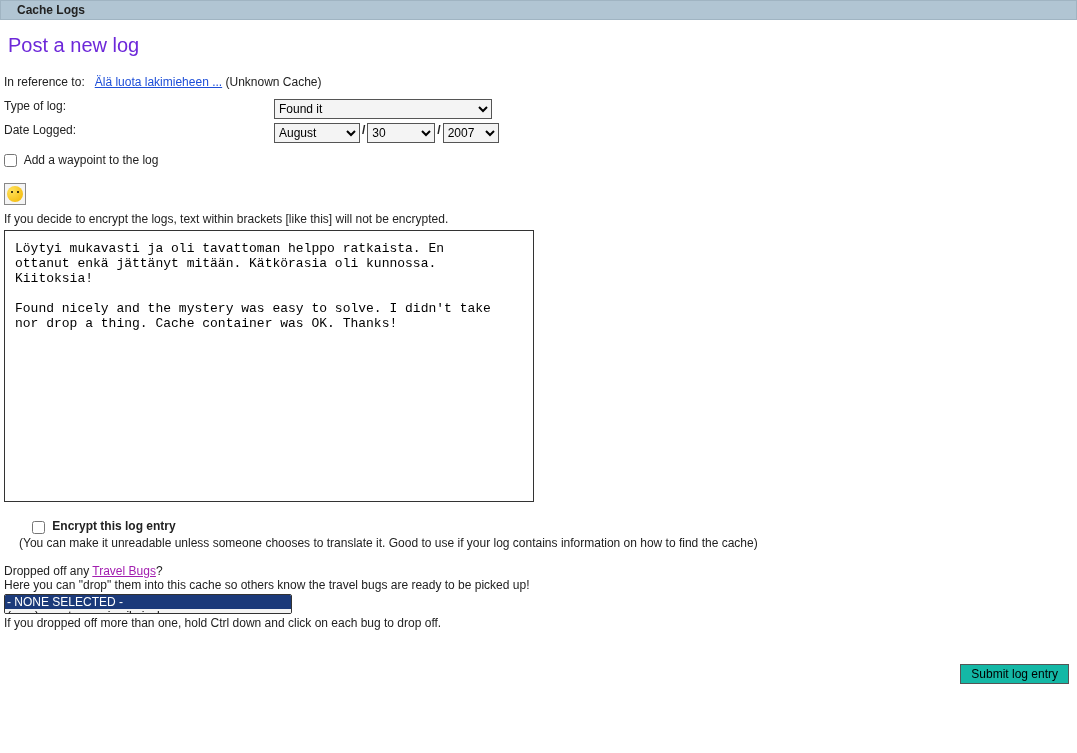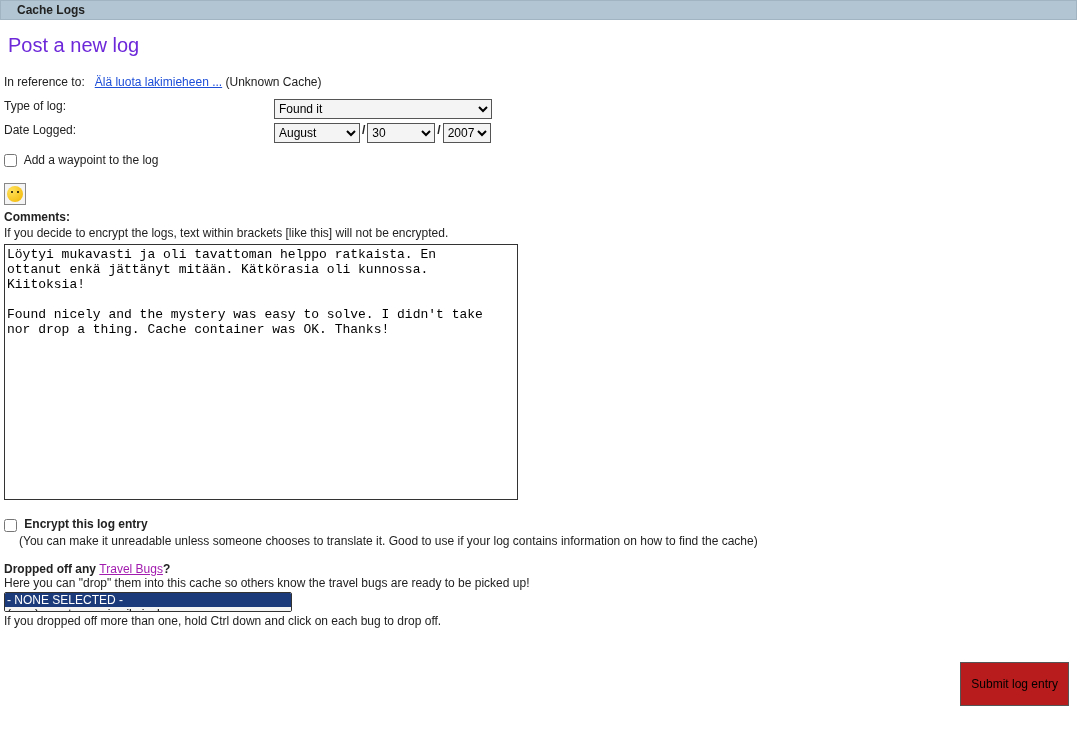"2007" .sel-year { width: 48px -> 56px }
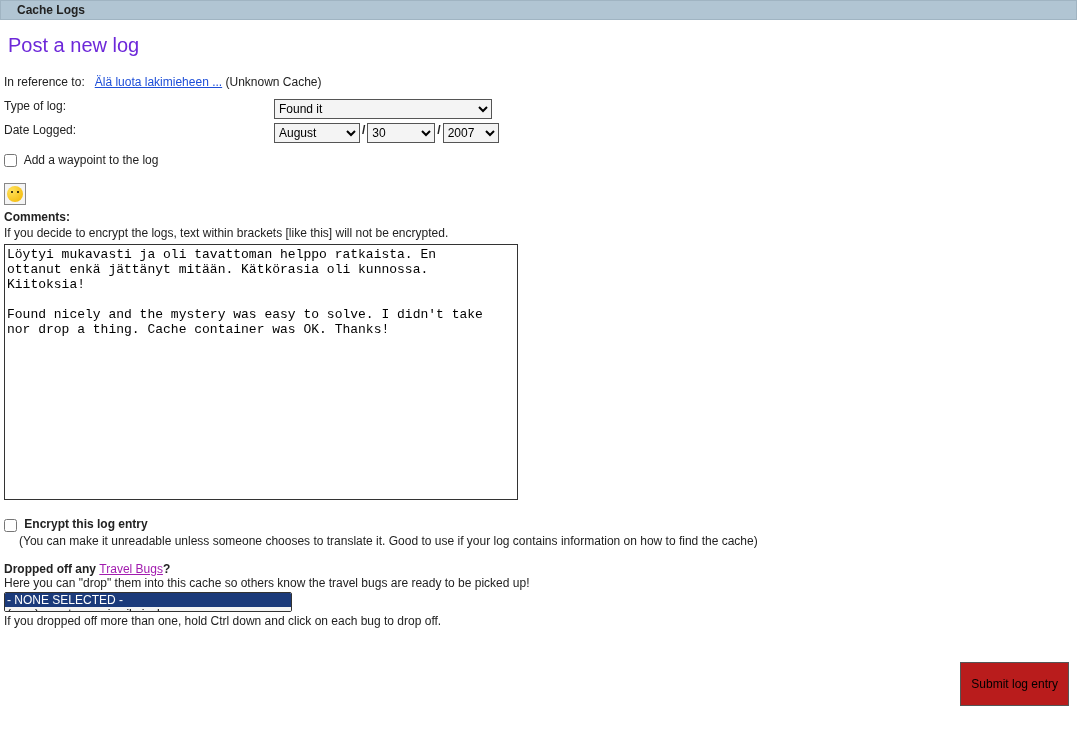"Comments:" div.comments-label { html: <div>Comments:</div> -> none }
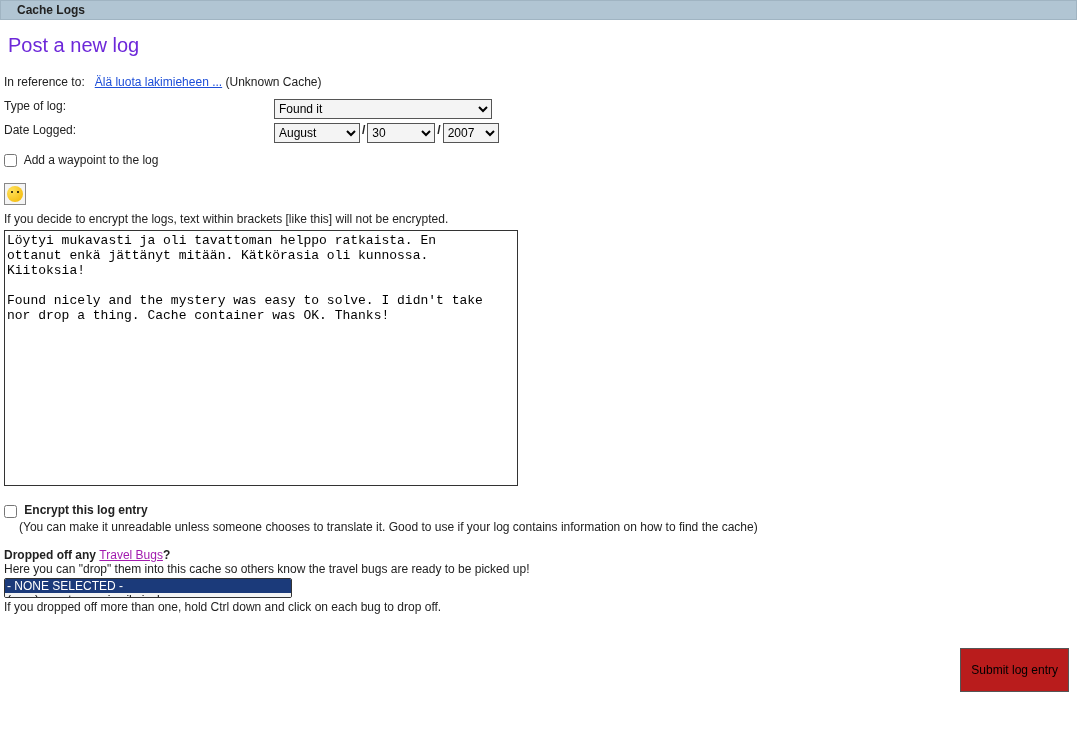"Löytyi mukavasti ja oli tavattoman" textarea { padding: 2px -> 10px }
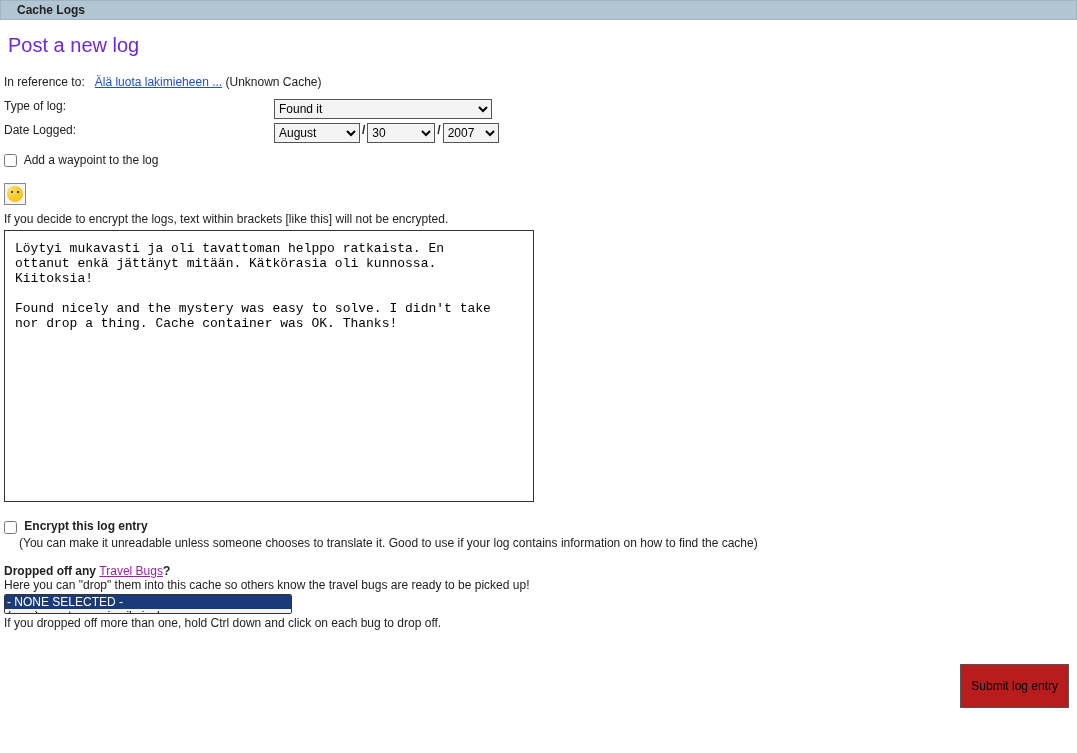"Encrypt this log entry" .encrypt-line { margin-left: none -> 28px }
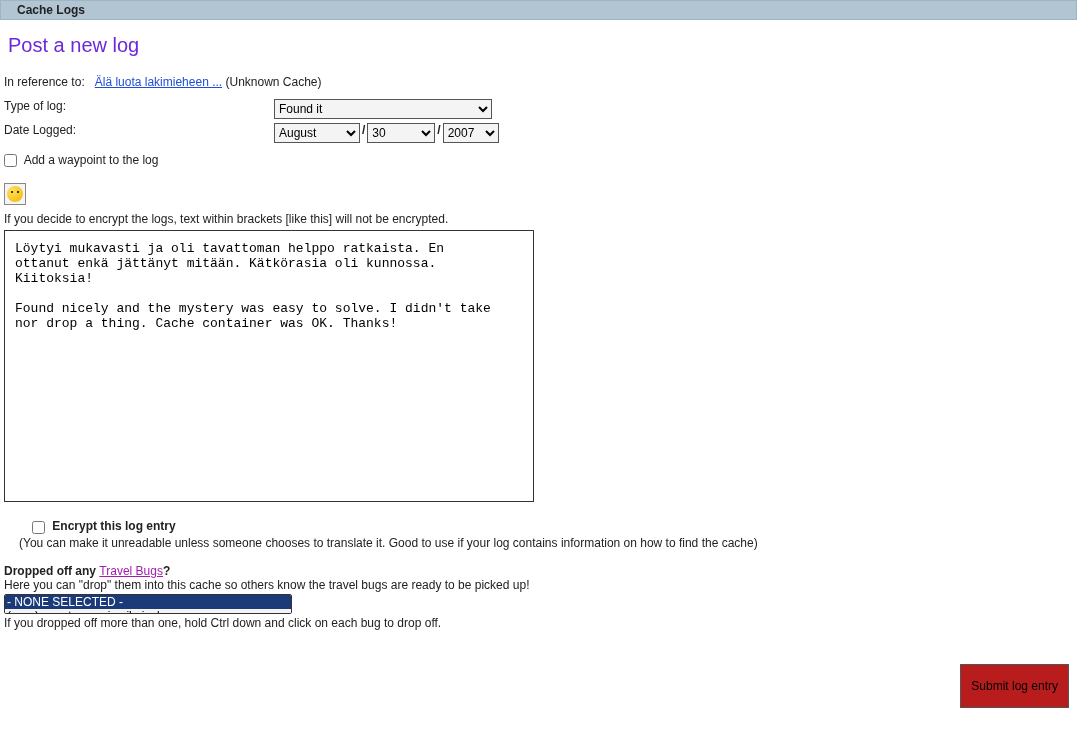"Dropped off any" .tb-label { font-weight: bold -> normal }
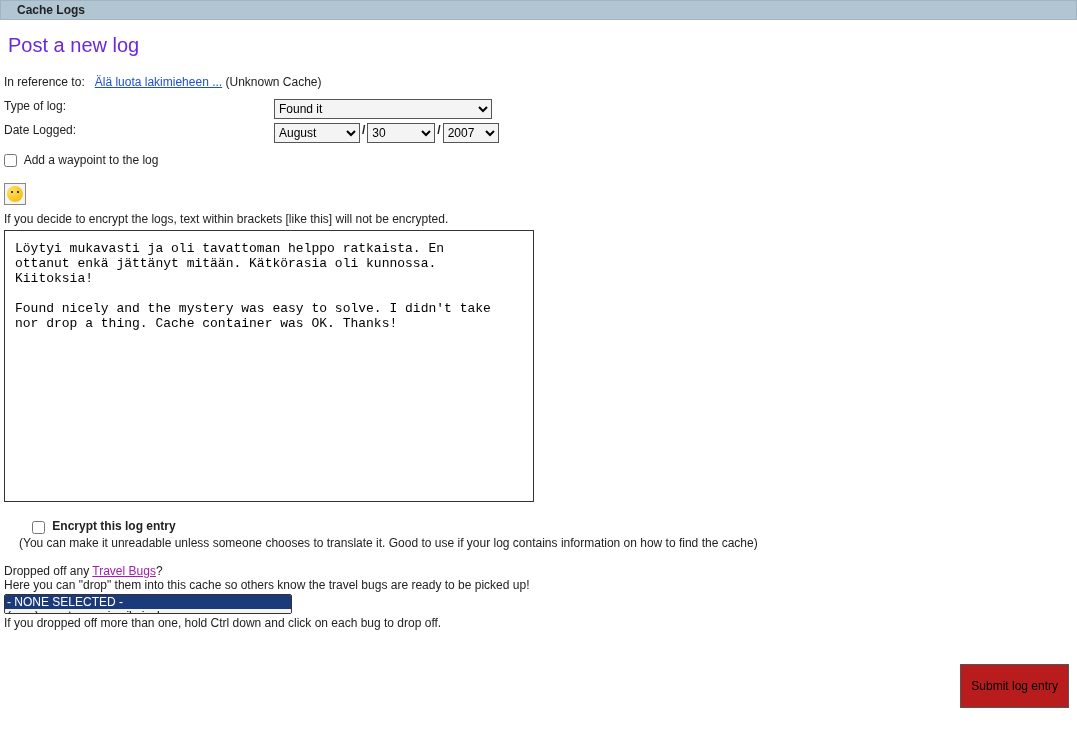"Submit log entry" .submit-btn { background: #b91c1c -> #14b8a6; padding: 14px 10px -> 2px 10px }
